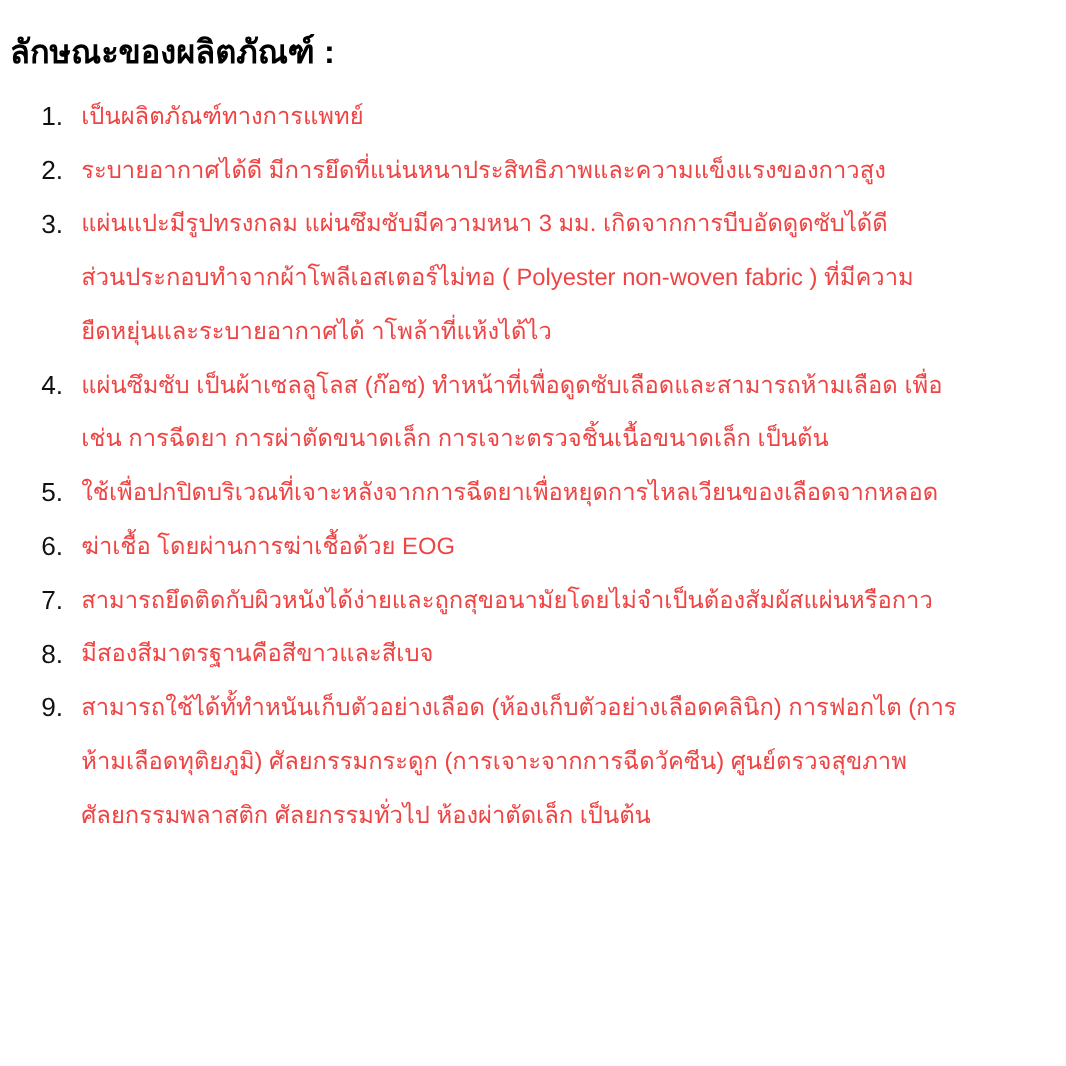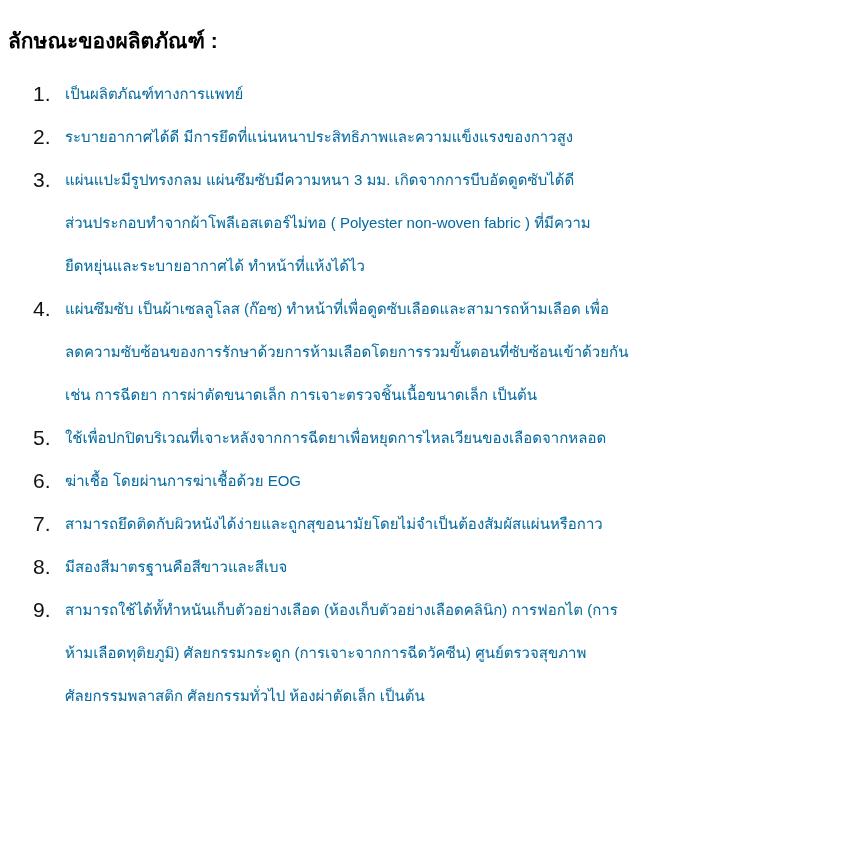"ลักษณะของผลิตภัณฑ์ :" .doc-title { font-size: 21px -> 26px }
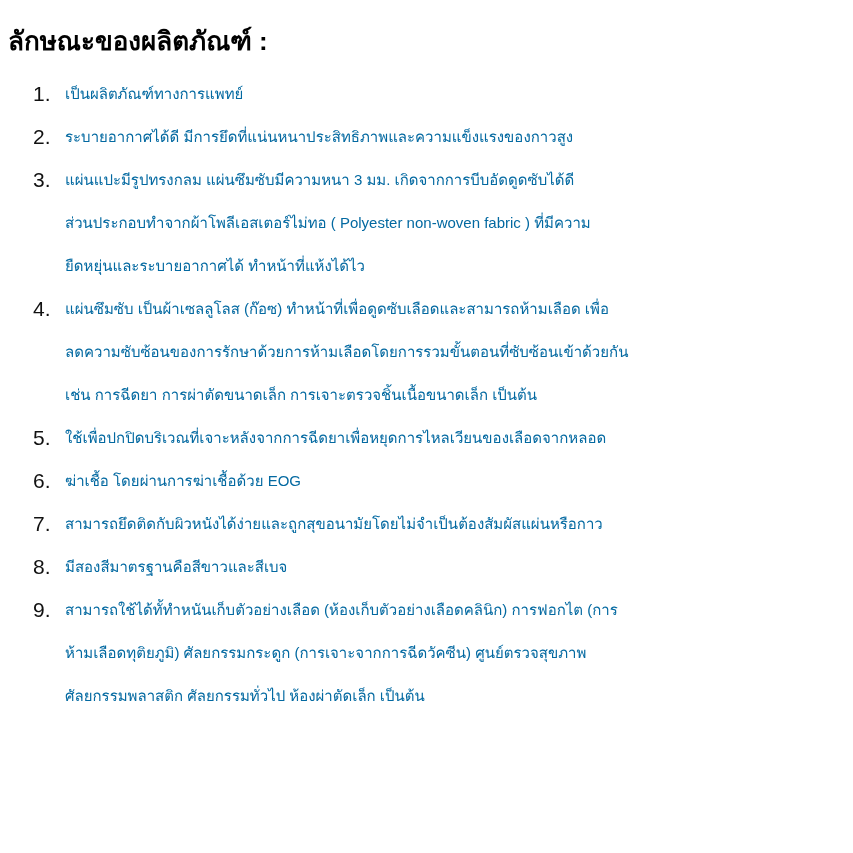"เป็นผลิตภัณฑ์ทางการแพทย์" .line { color: #0369a1 -> #ef4444; font-size: 15px -> 19px }
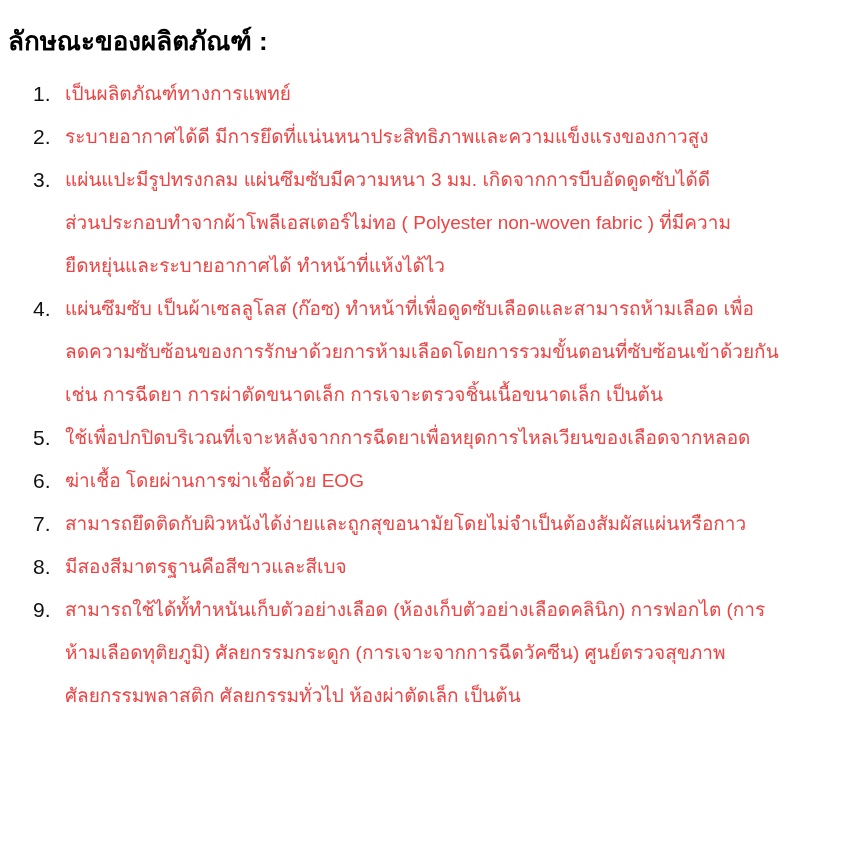"ยืดหยุ่นและระบายอากาศได้" div.line { text: ทำหน้าที่แห้งได้ไว -> าโพล้าที่แห้งได้ไว }
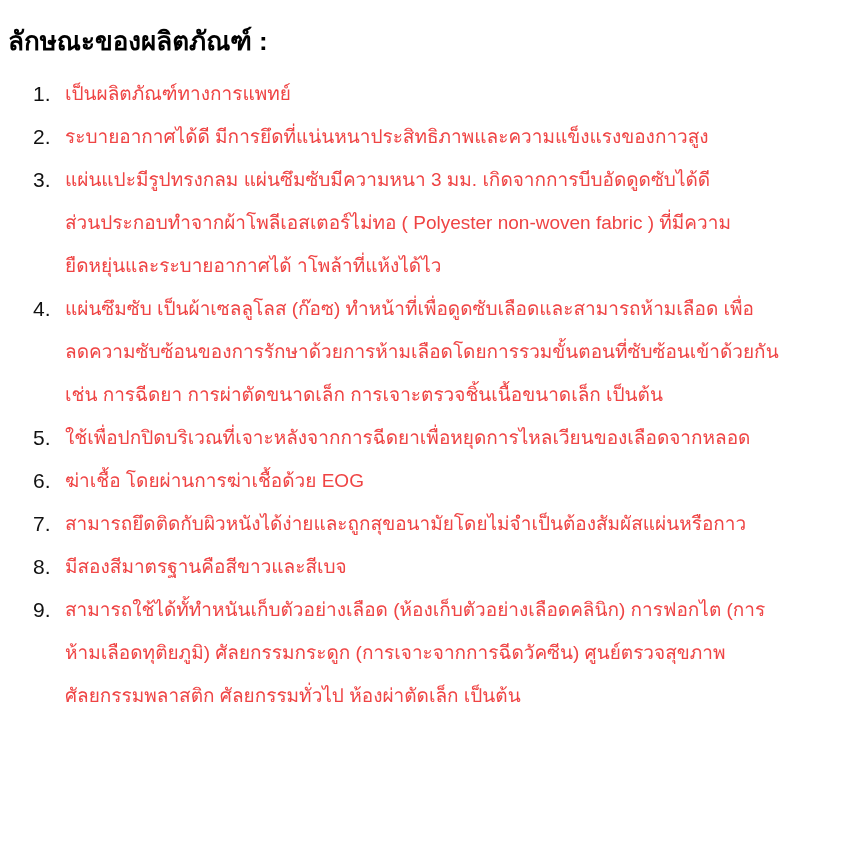"ลดความซับซ้อนของการรักษาด้วยการห้ามเลือด" div.line { html: <div>ลดความซับซ้อนของการรักษาด้วยการห้ามเลือดโดยการรวมขั้นตอนที่ซับซ้อนเข้าด้วยกัน</div> -> none }
